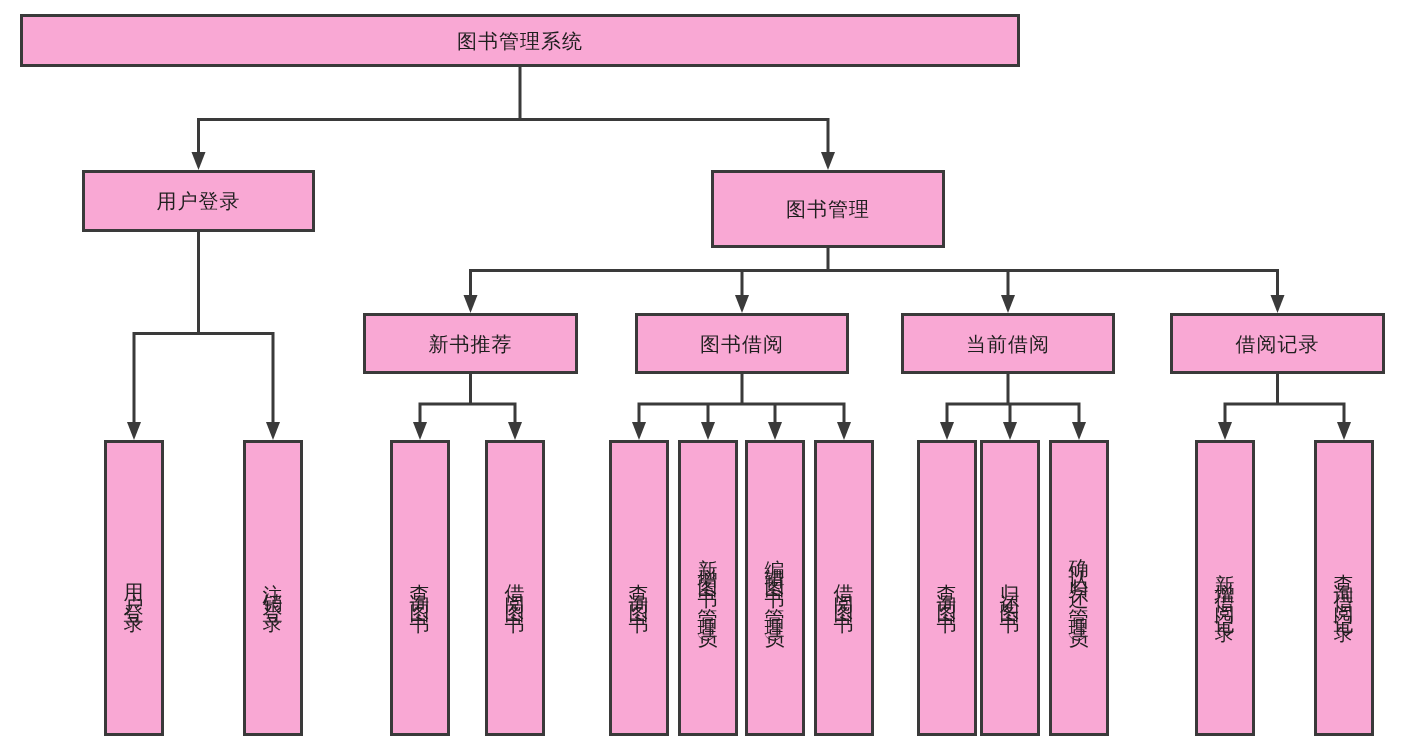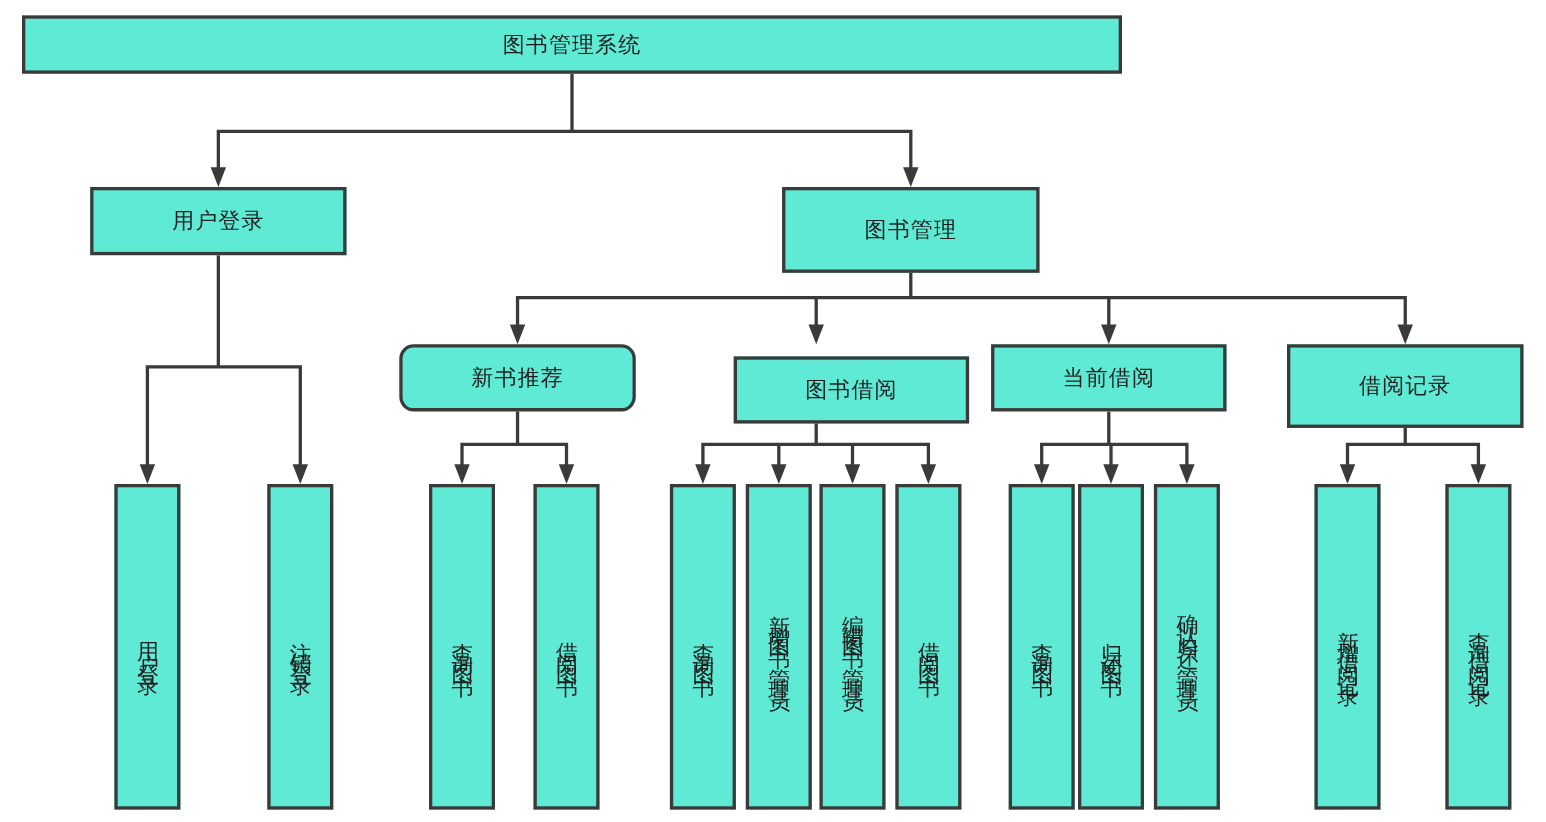"图书管理系统" .node { background: #5eead4 -> #f9a8d4 }
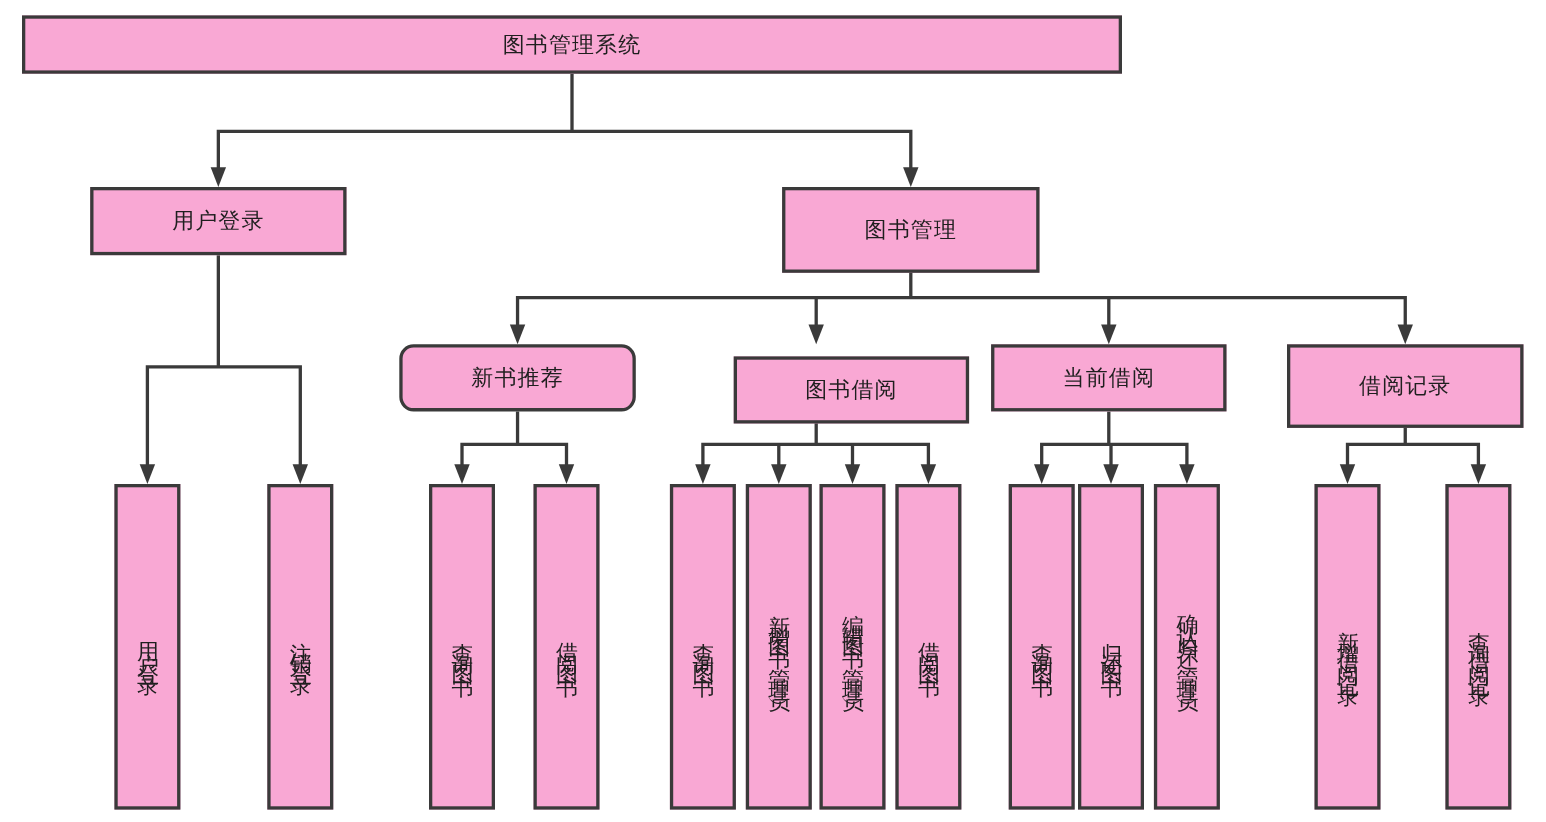"新书推荐" div.node { border-radius: 13px -> none }
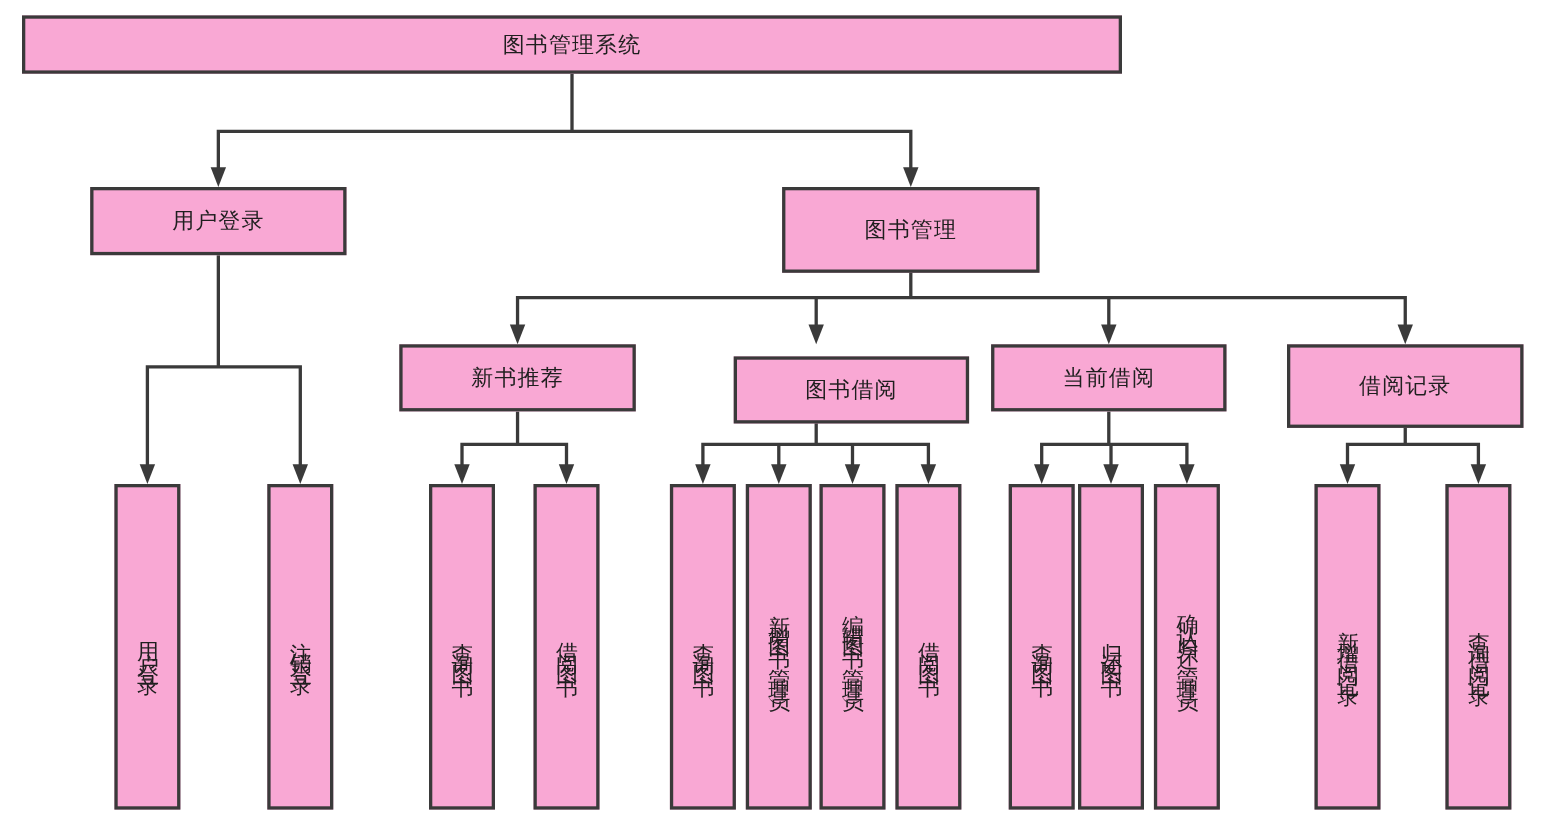"图书借阅" div.node { margin-left: 32px -> none; top: 324px -> 313px }
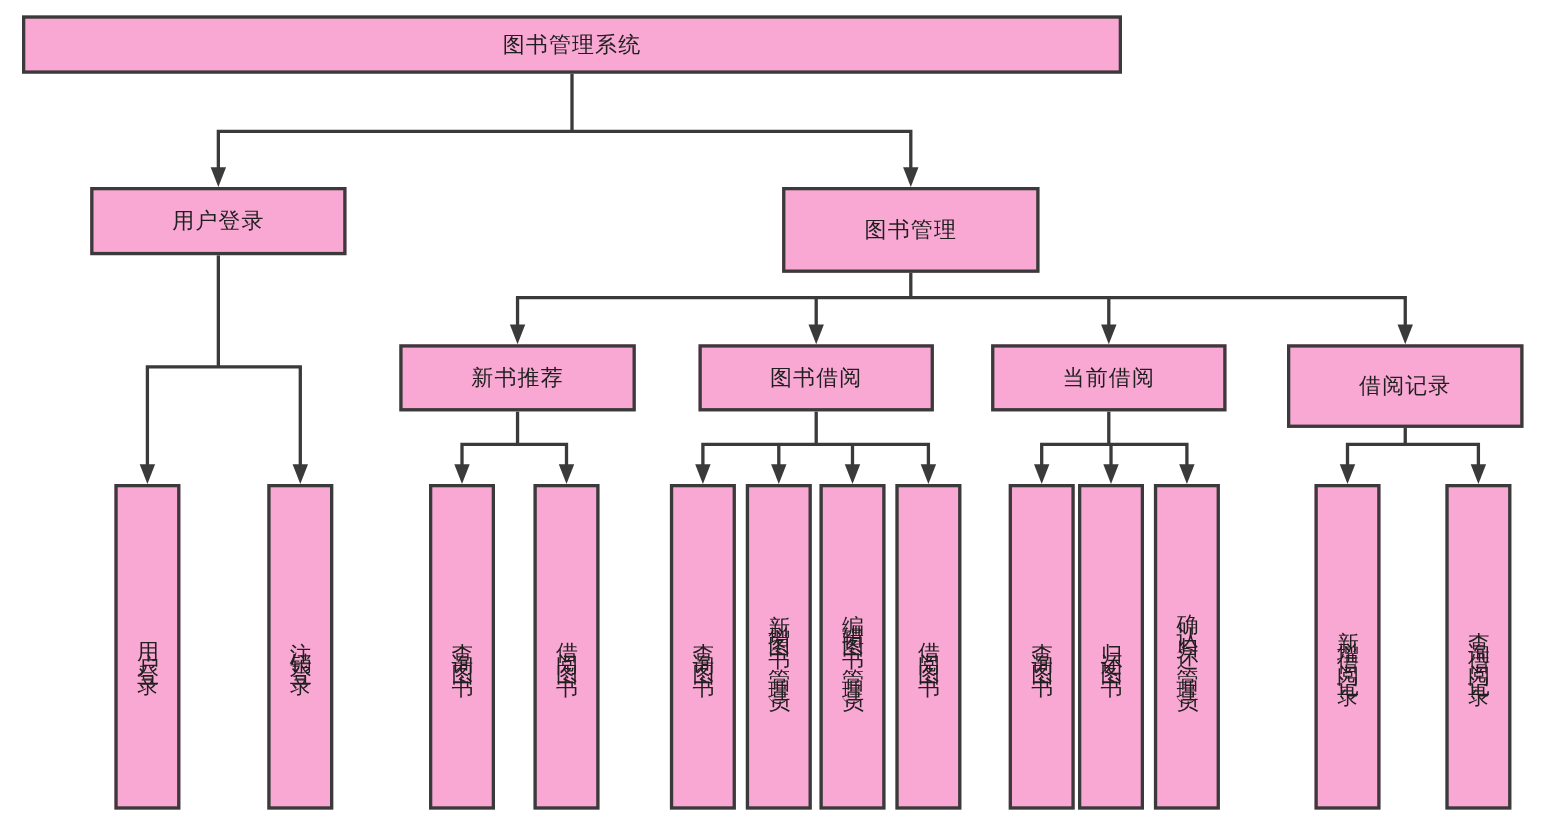"借阅记录" div.node { height: 76px -> 61px }
